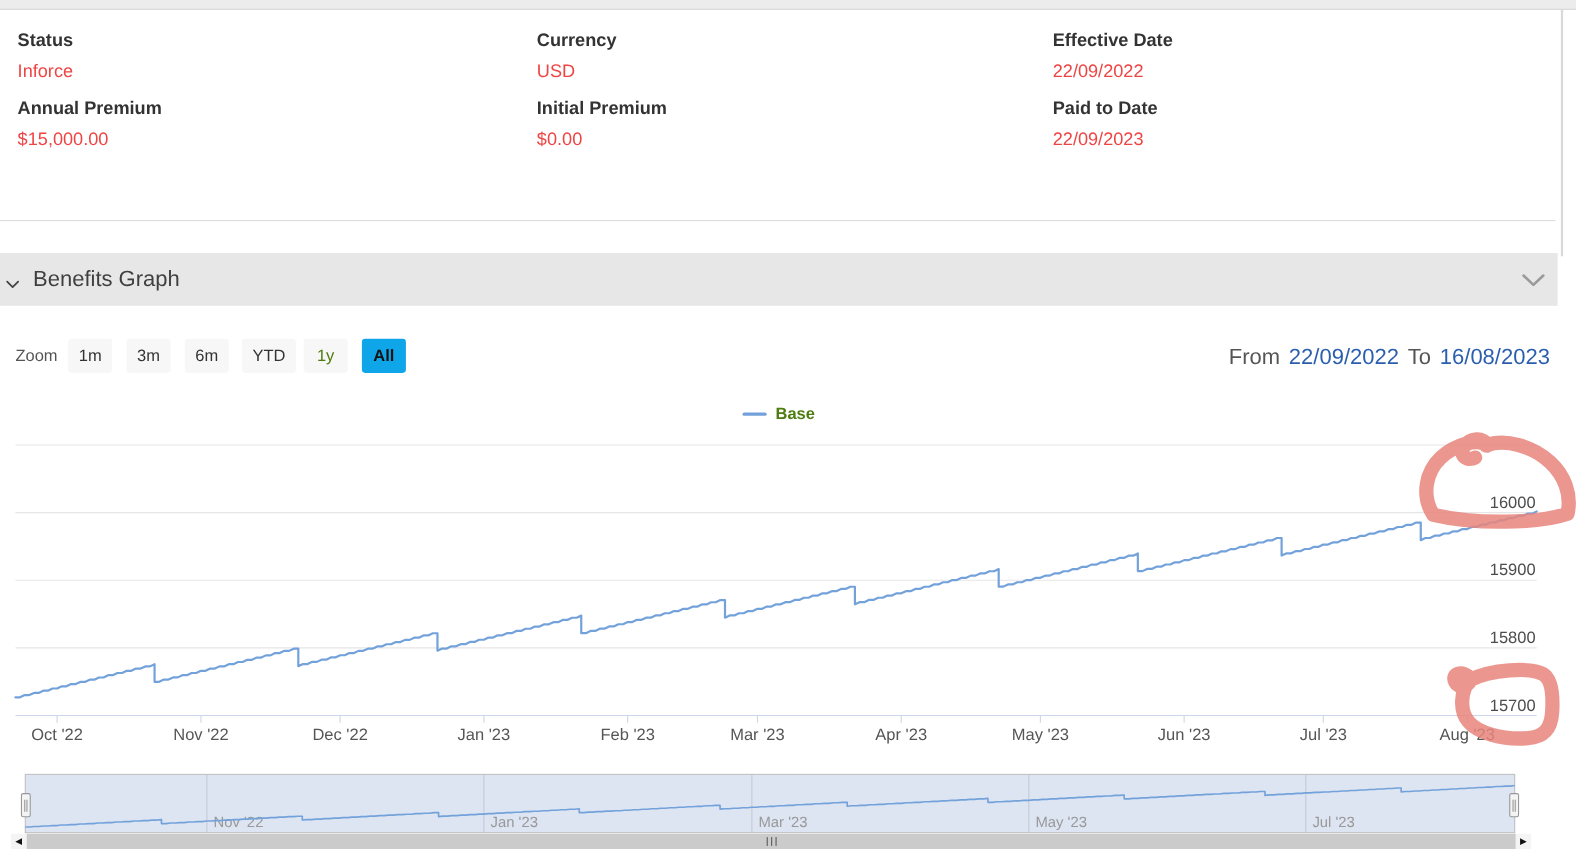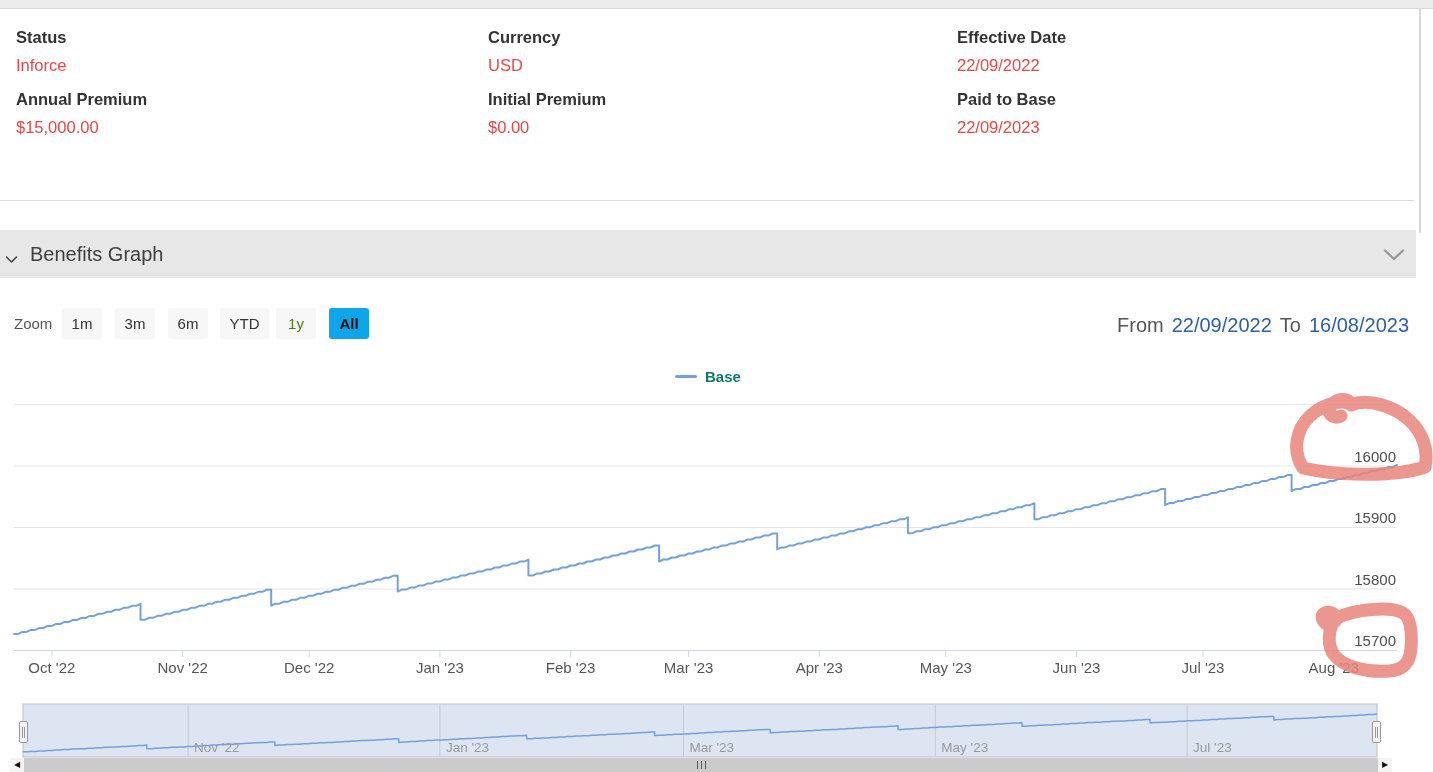"Paid to Base" div.info-label { text: Base -> Date }
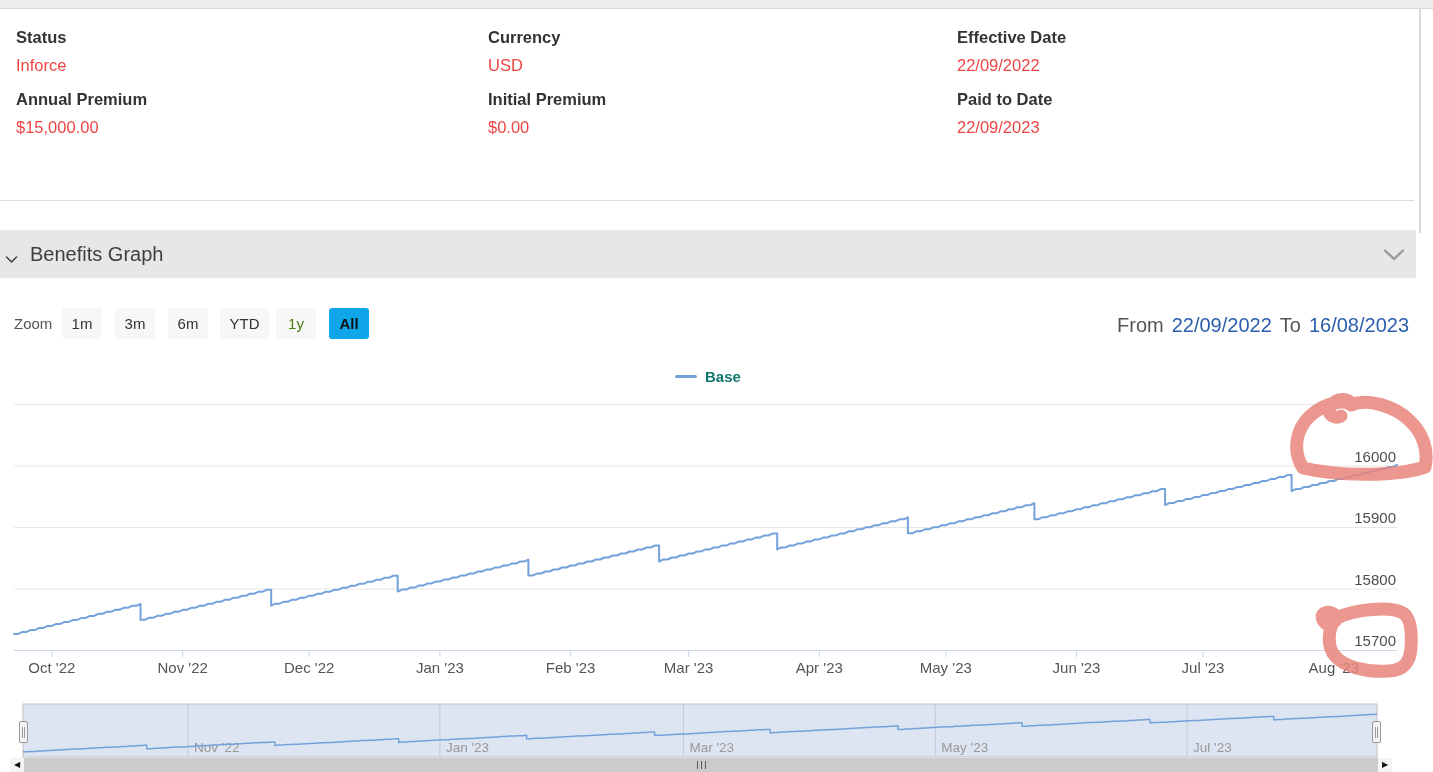"Base" .legend .name { color: #0f766e -> #4d7c0f }
